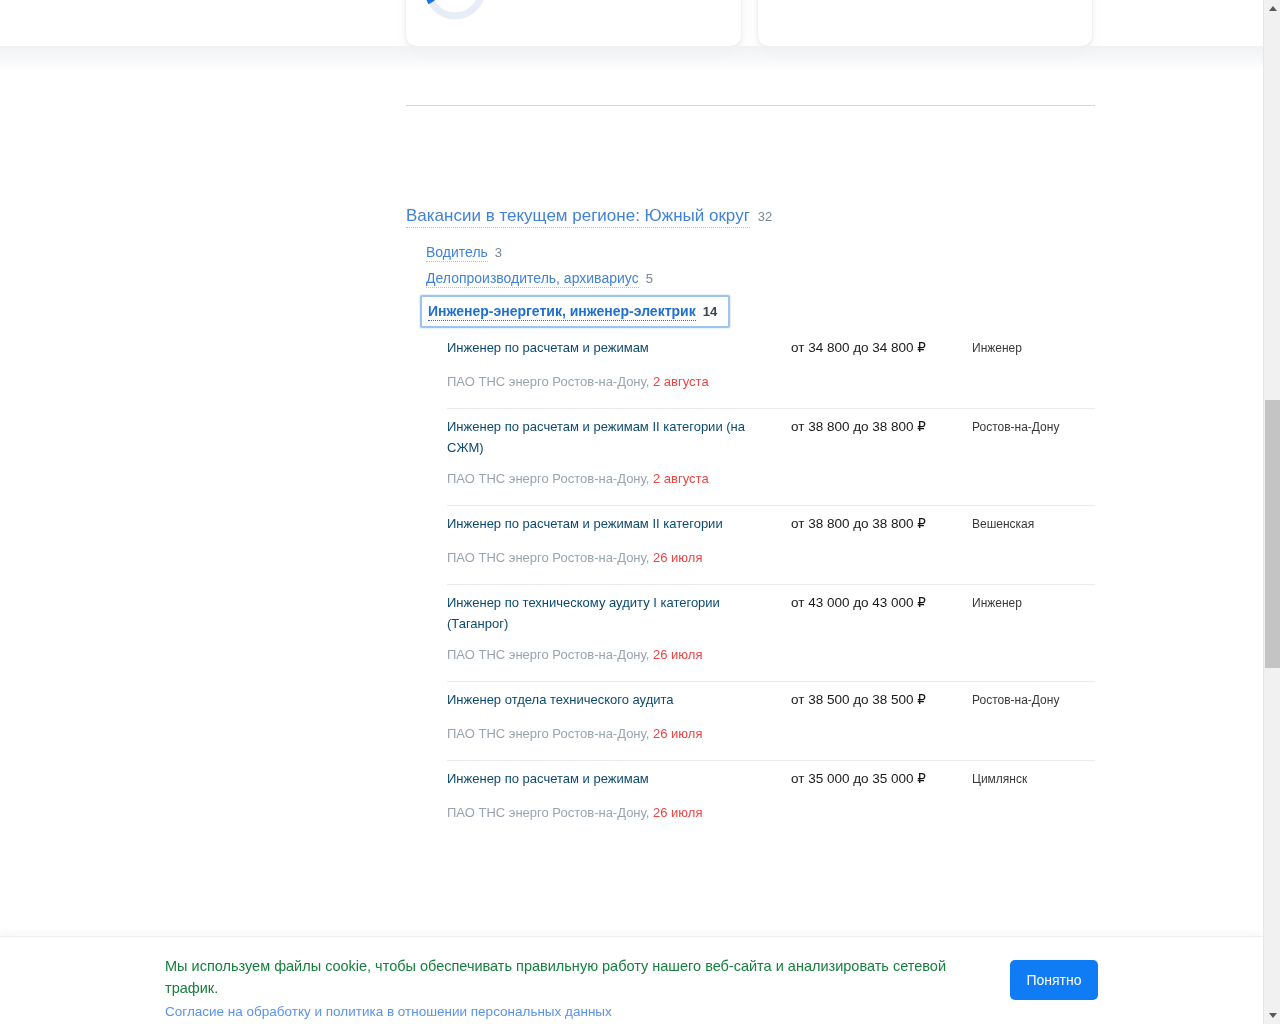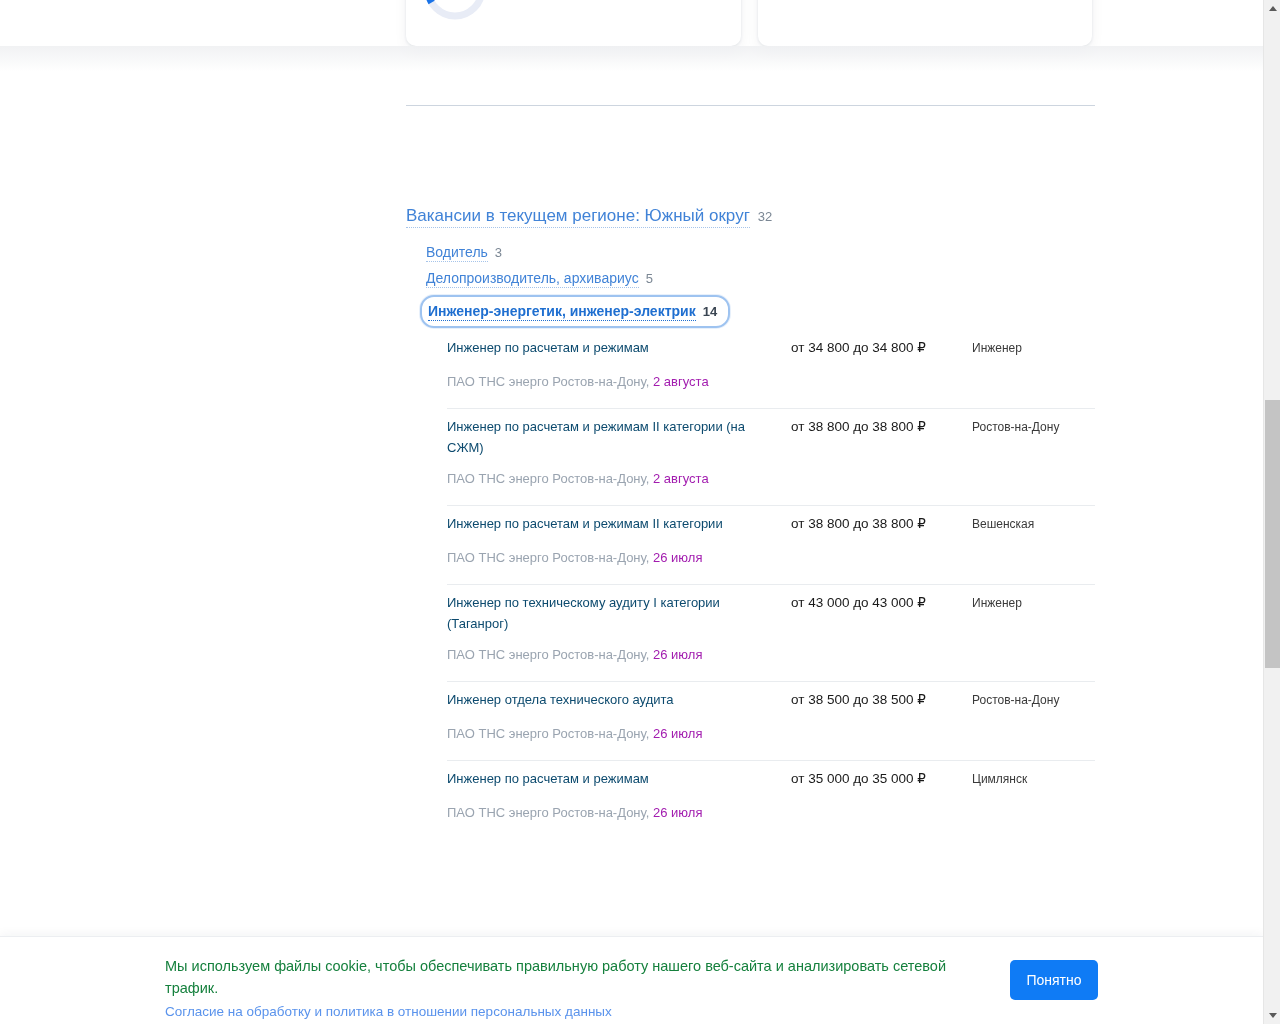"Инженер-энергетик, инженер-электрик" .sub-item.selected { border-radius: 14px -> 2px }
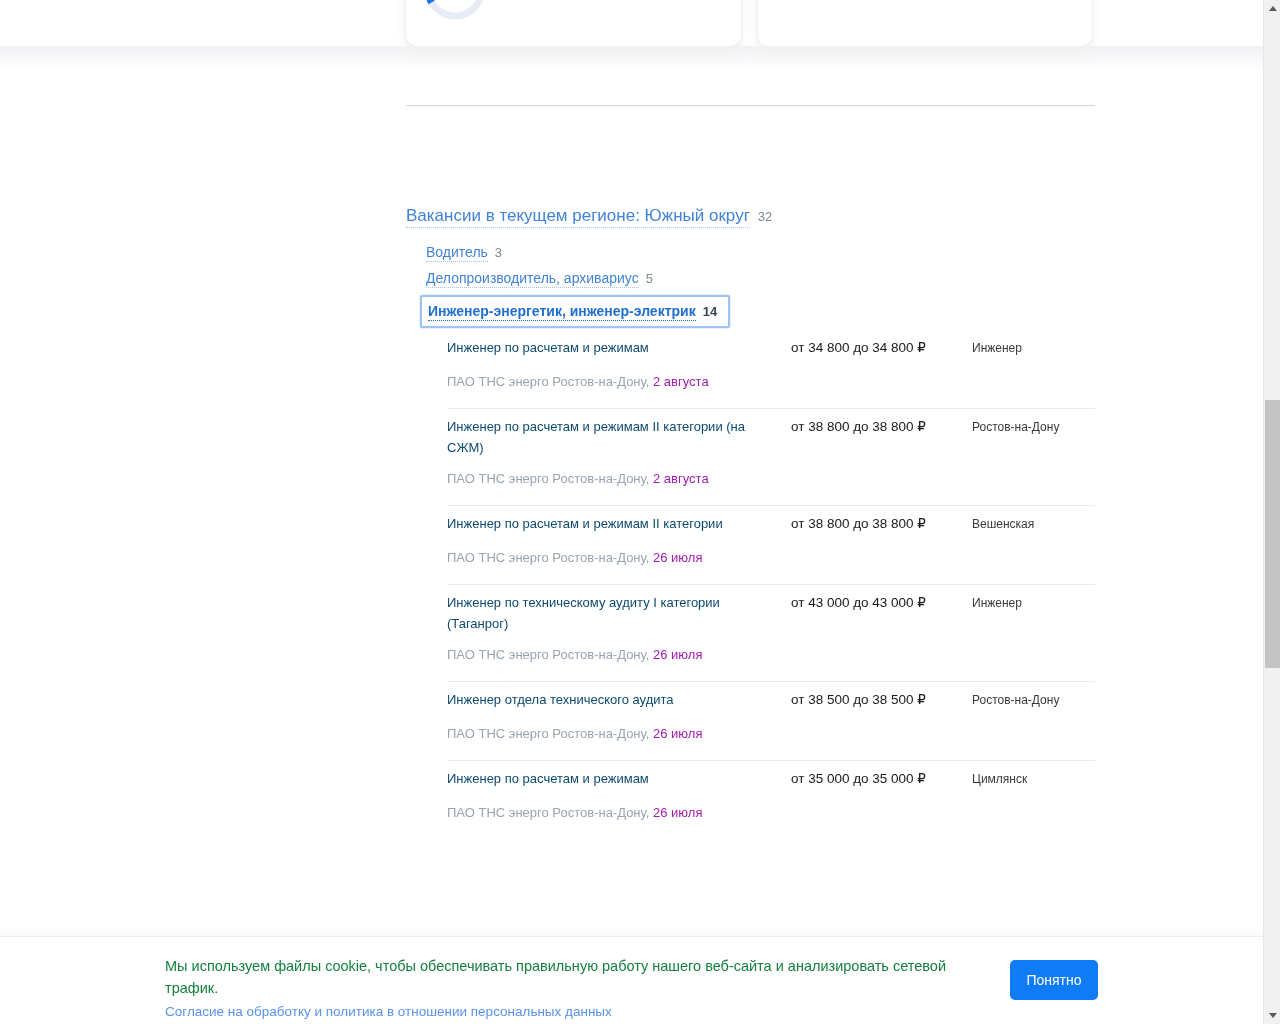"2 августа" .vac-meta .date { color: #a21caf -> #ef4444 }
